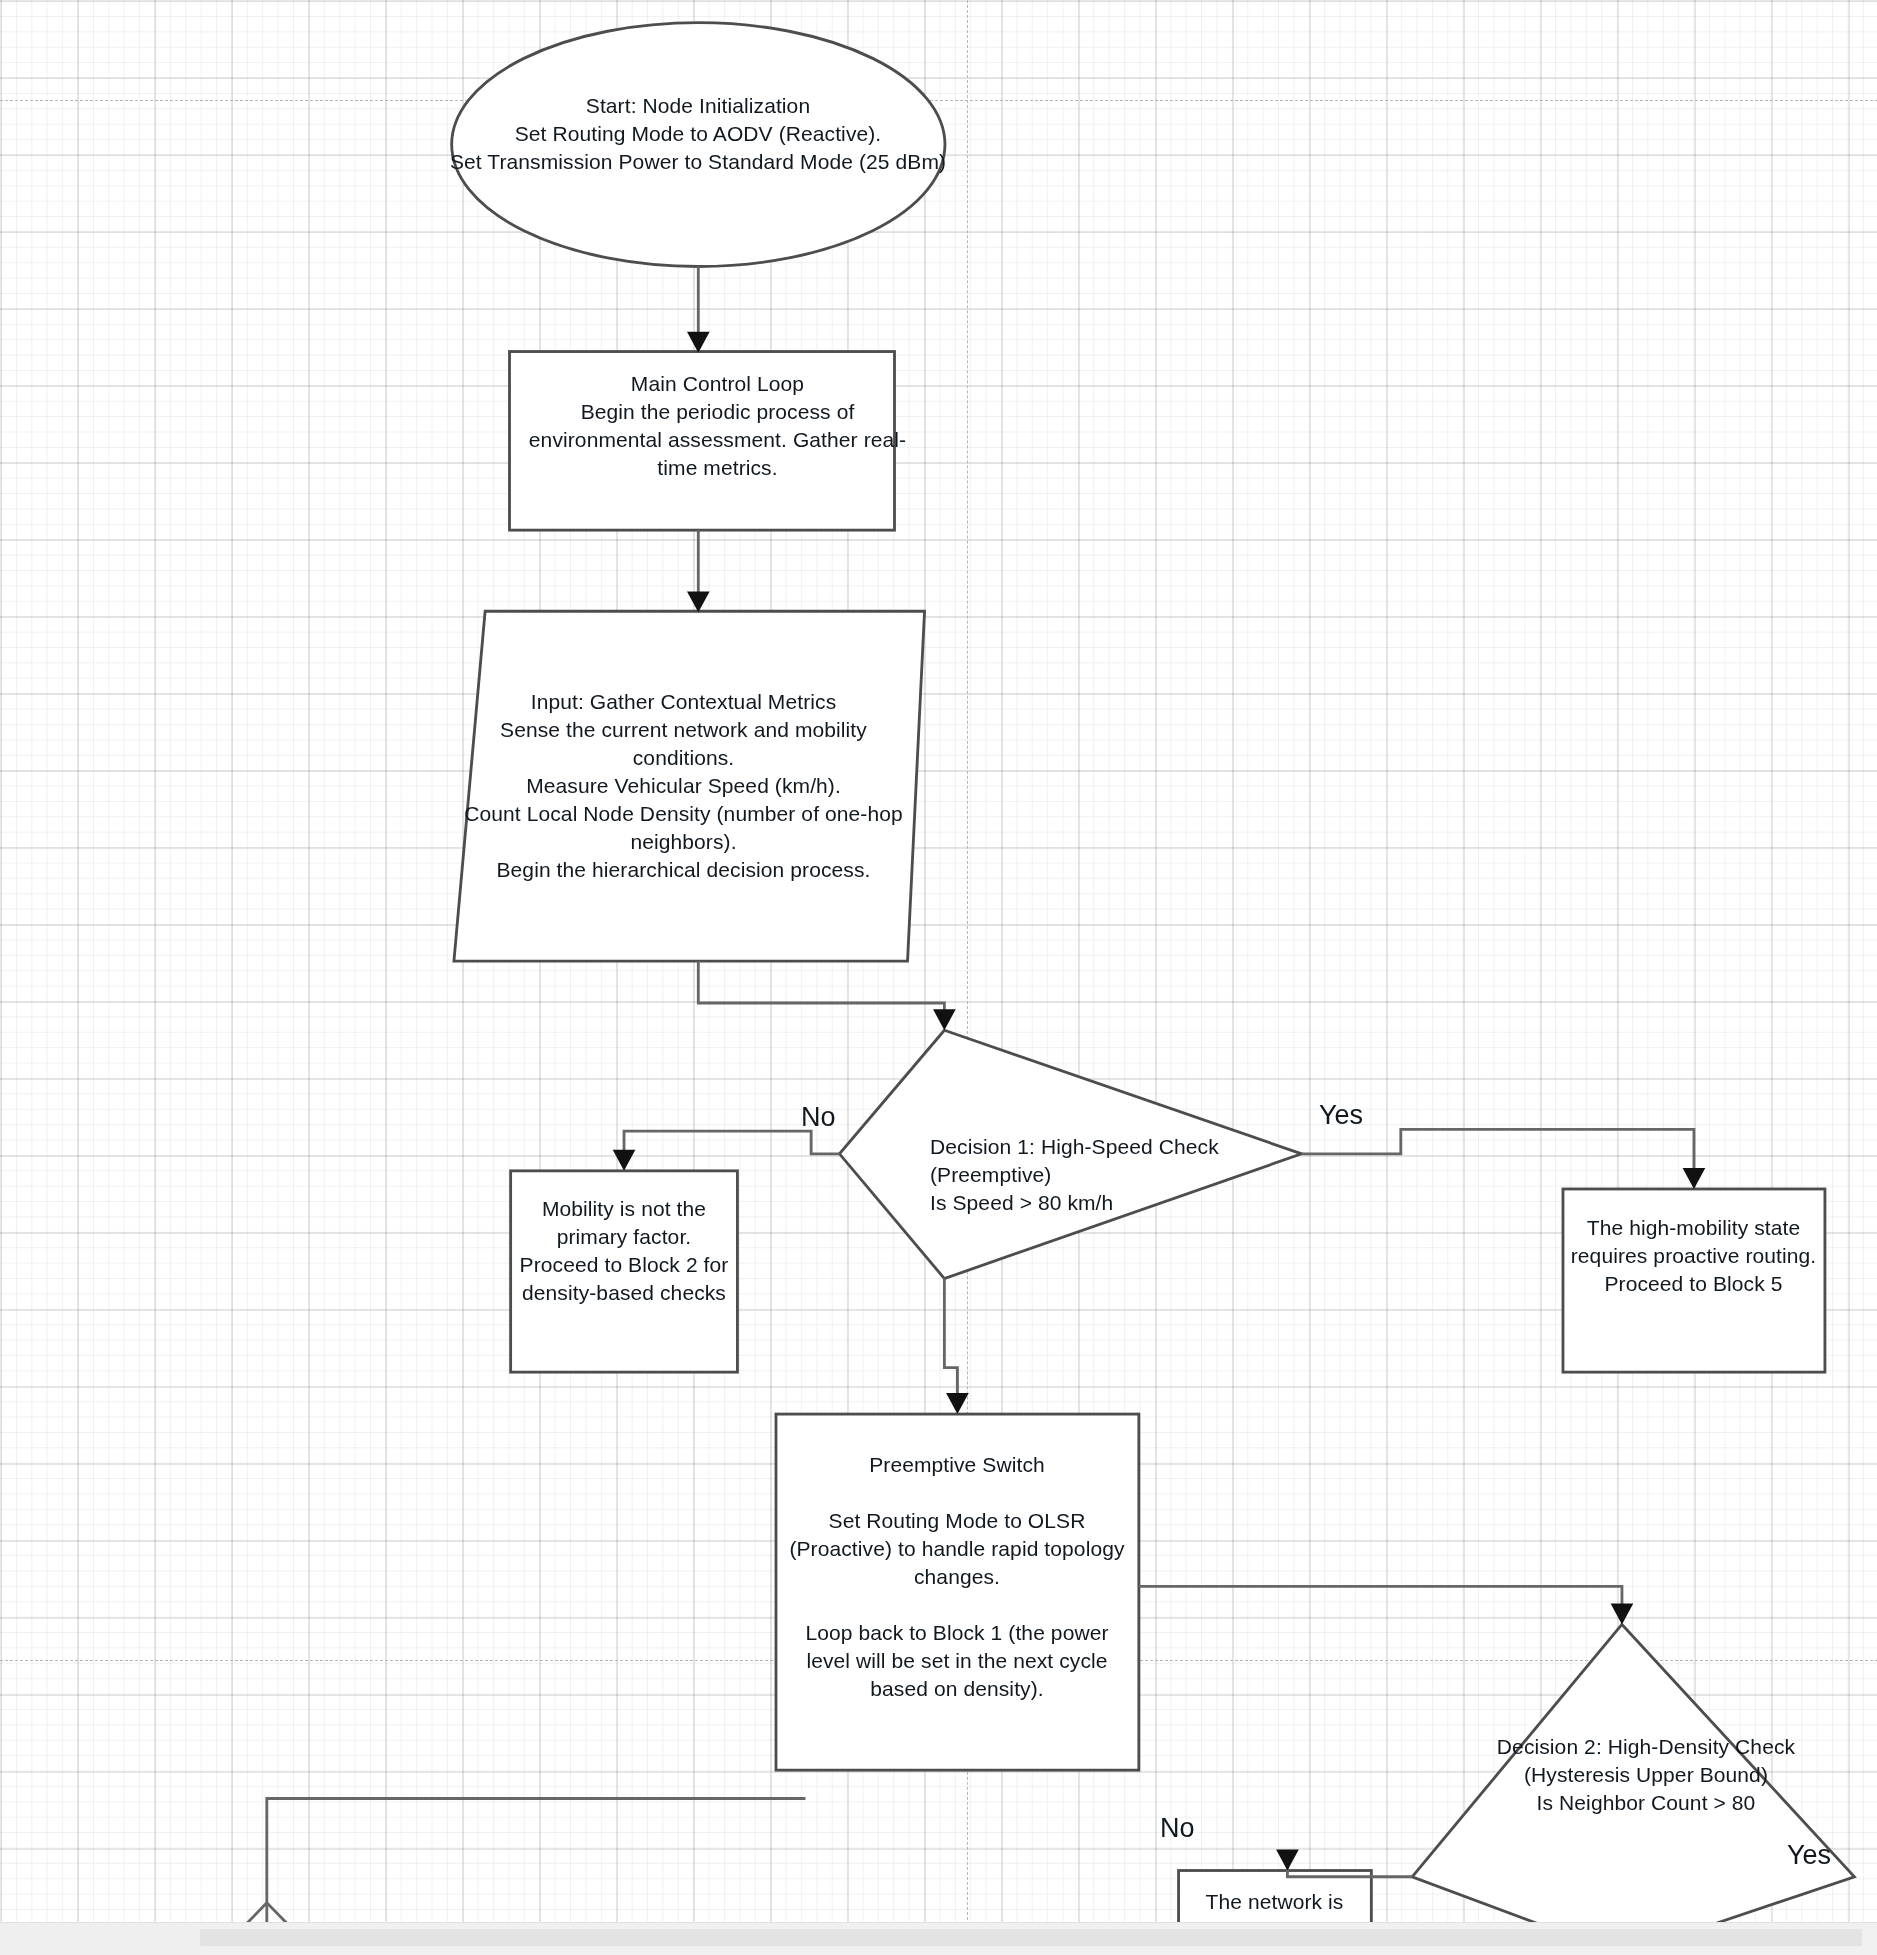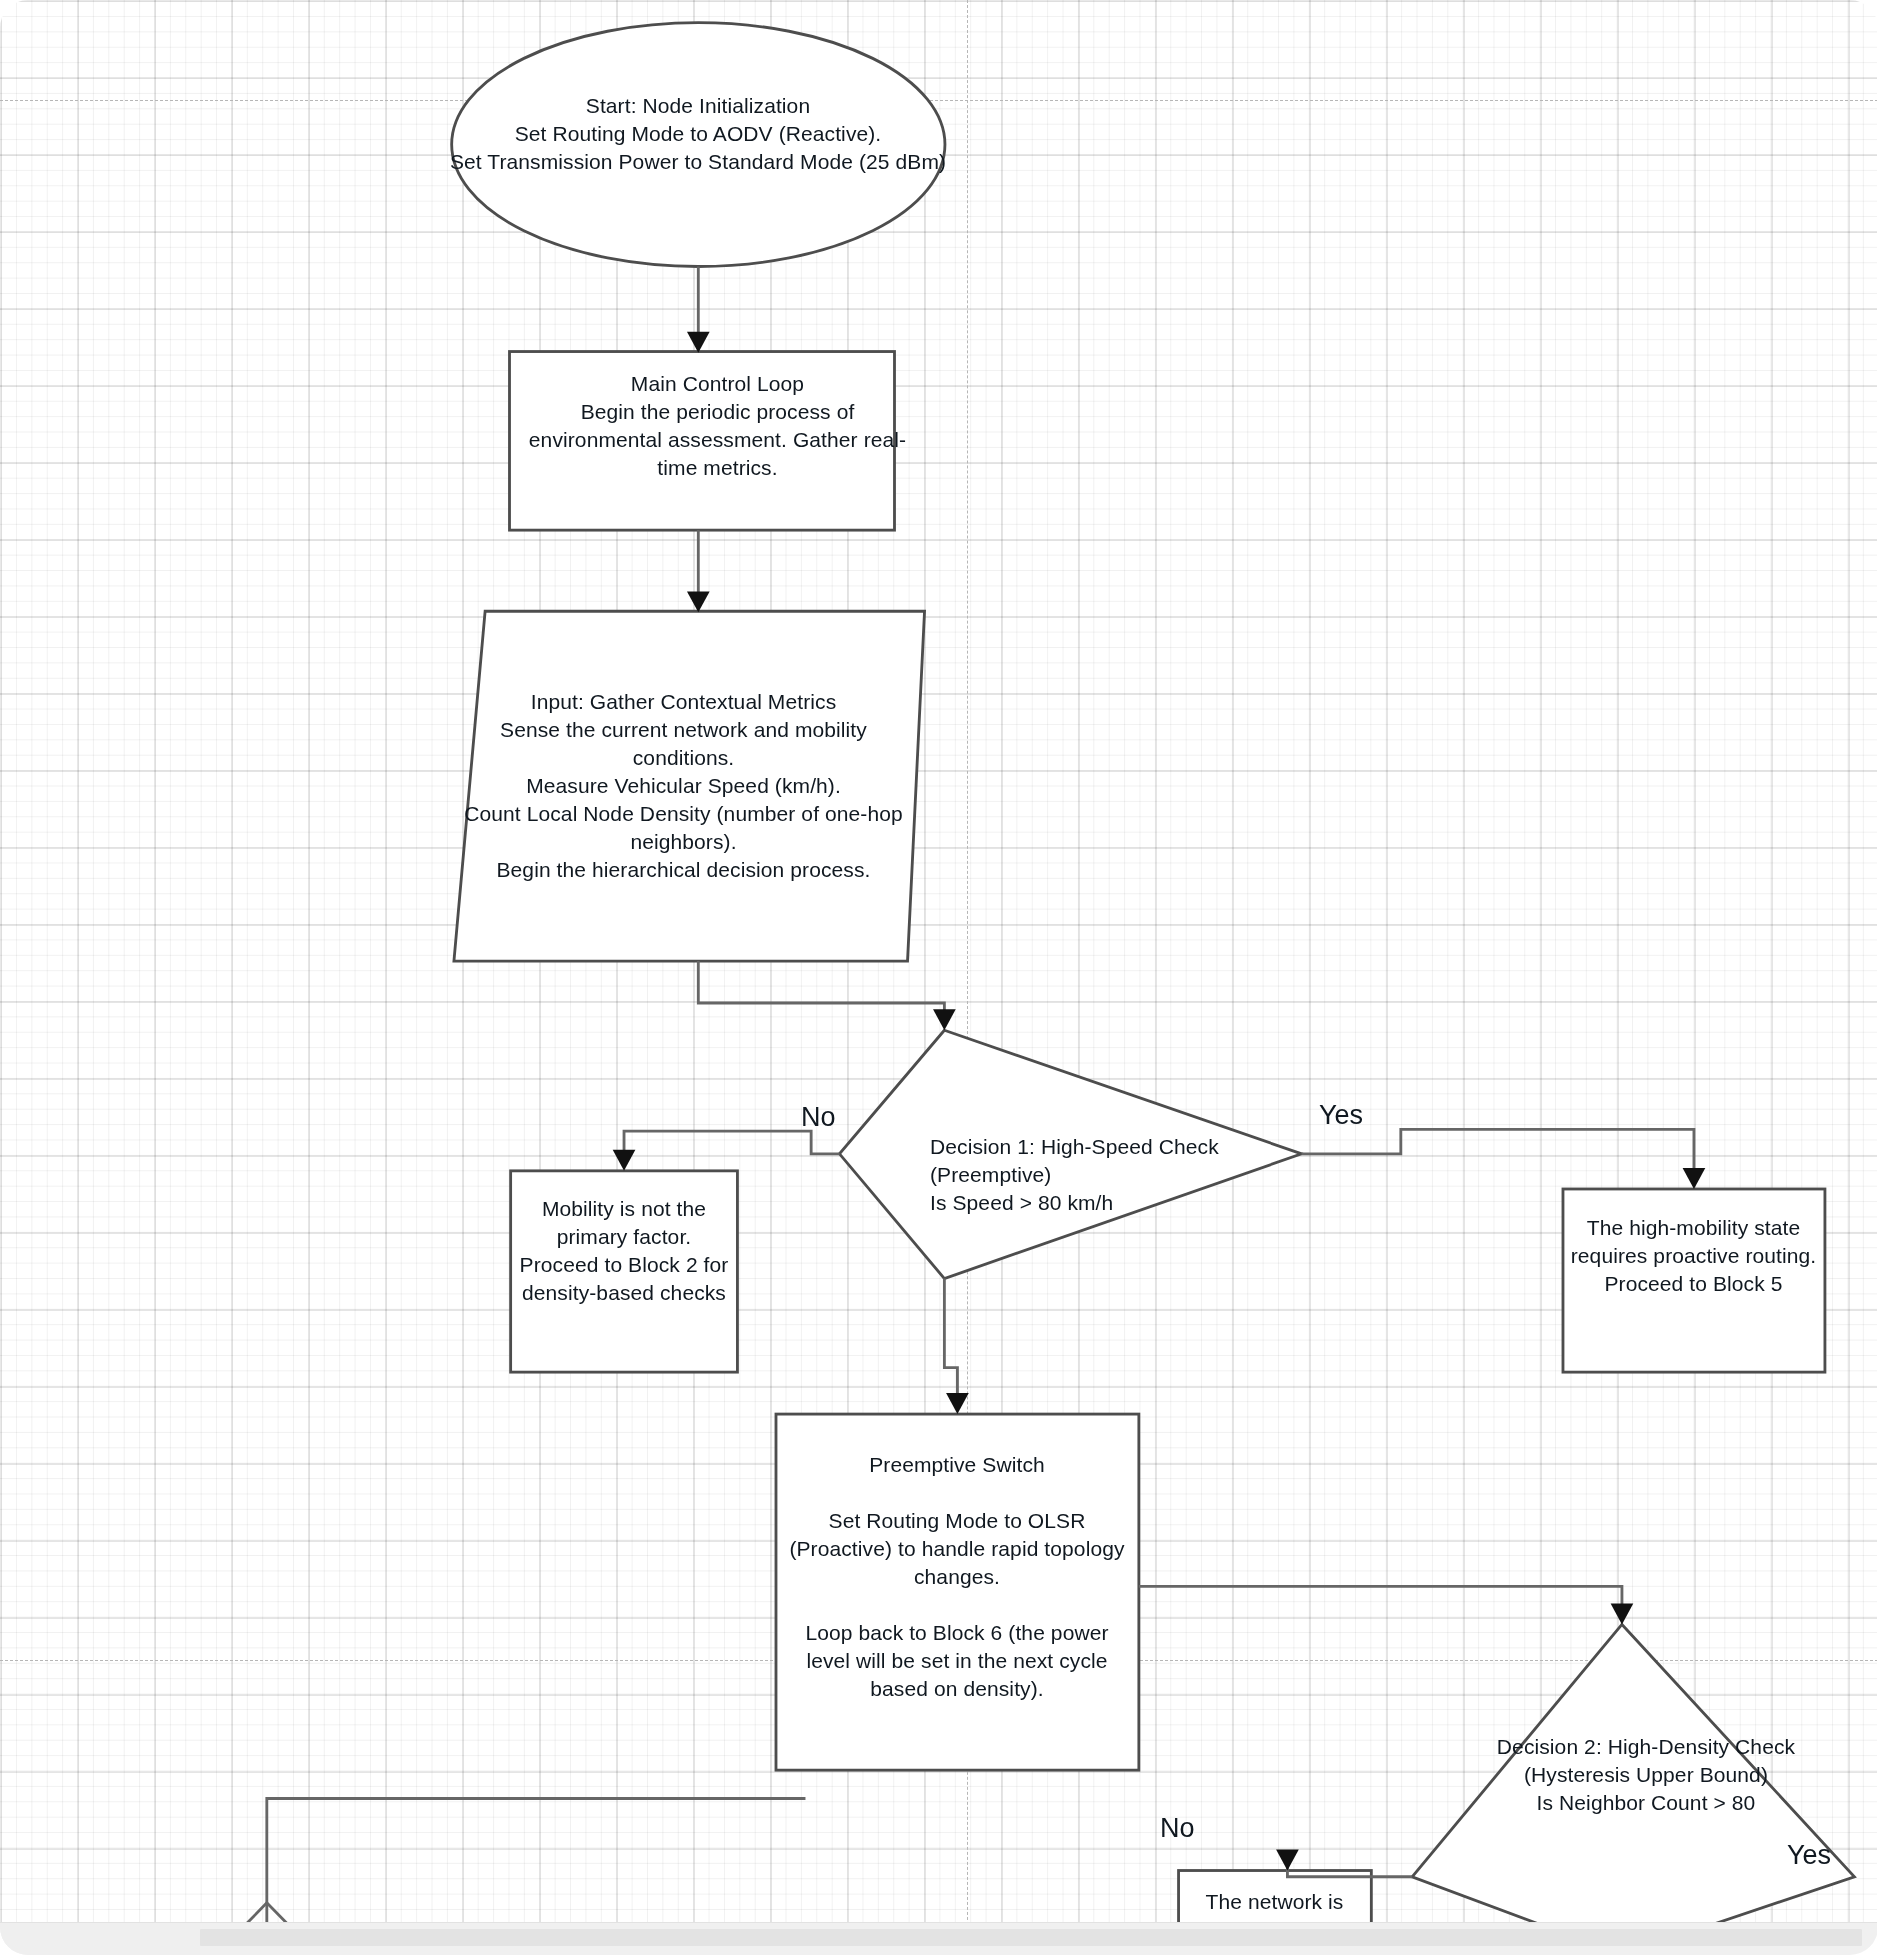"Start: Node Initialization" #stage { border-radius: 28px -> none }
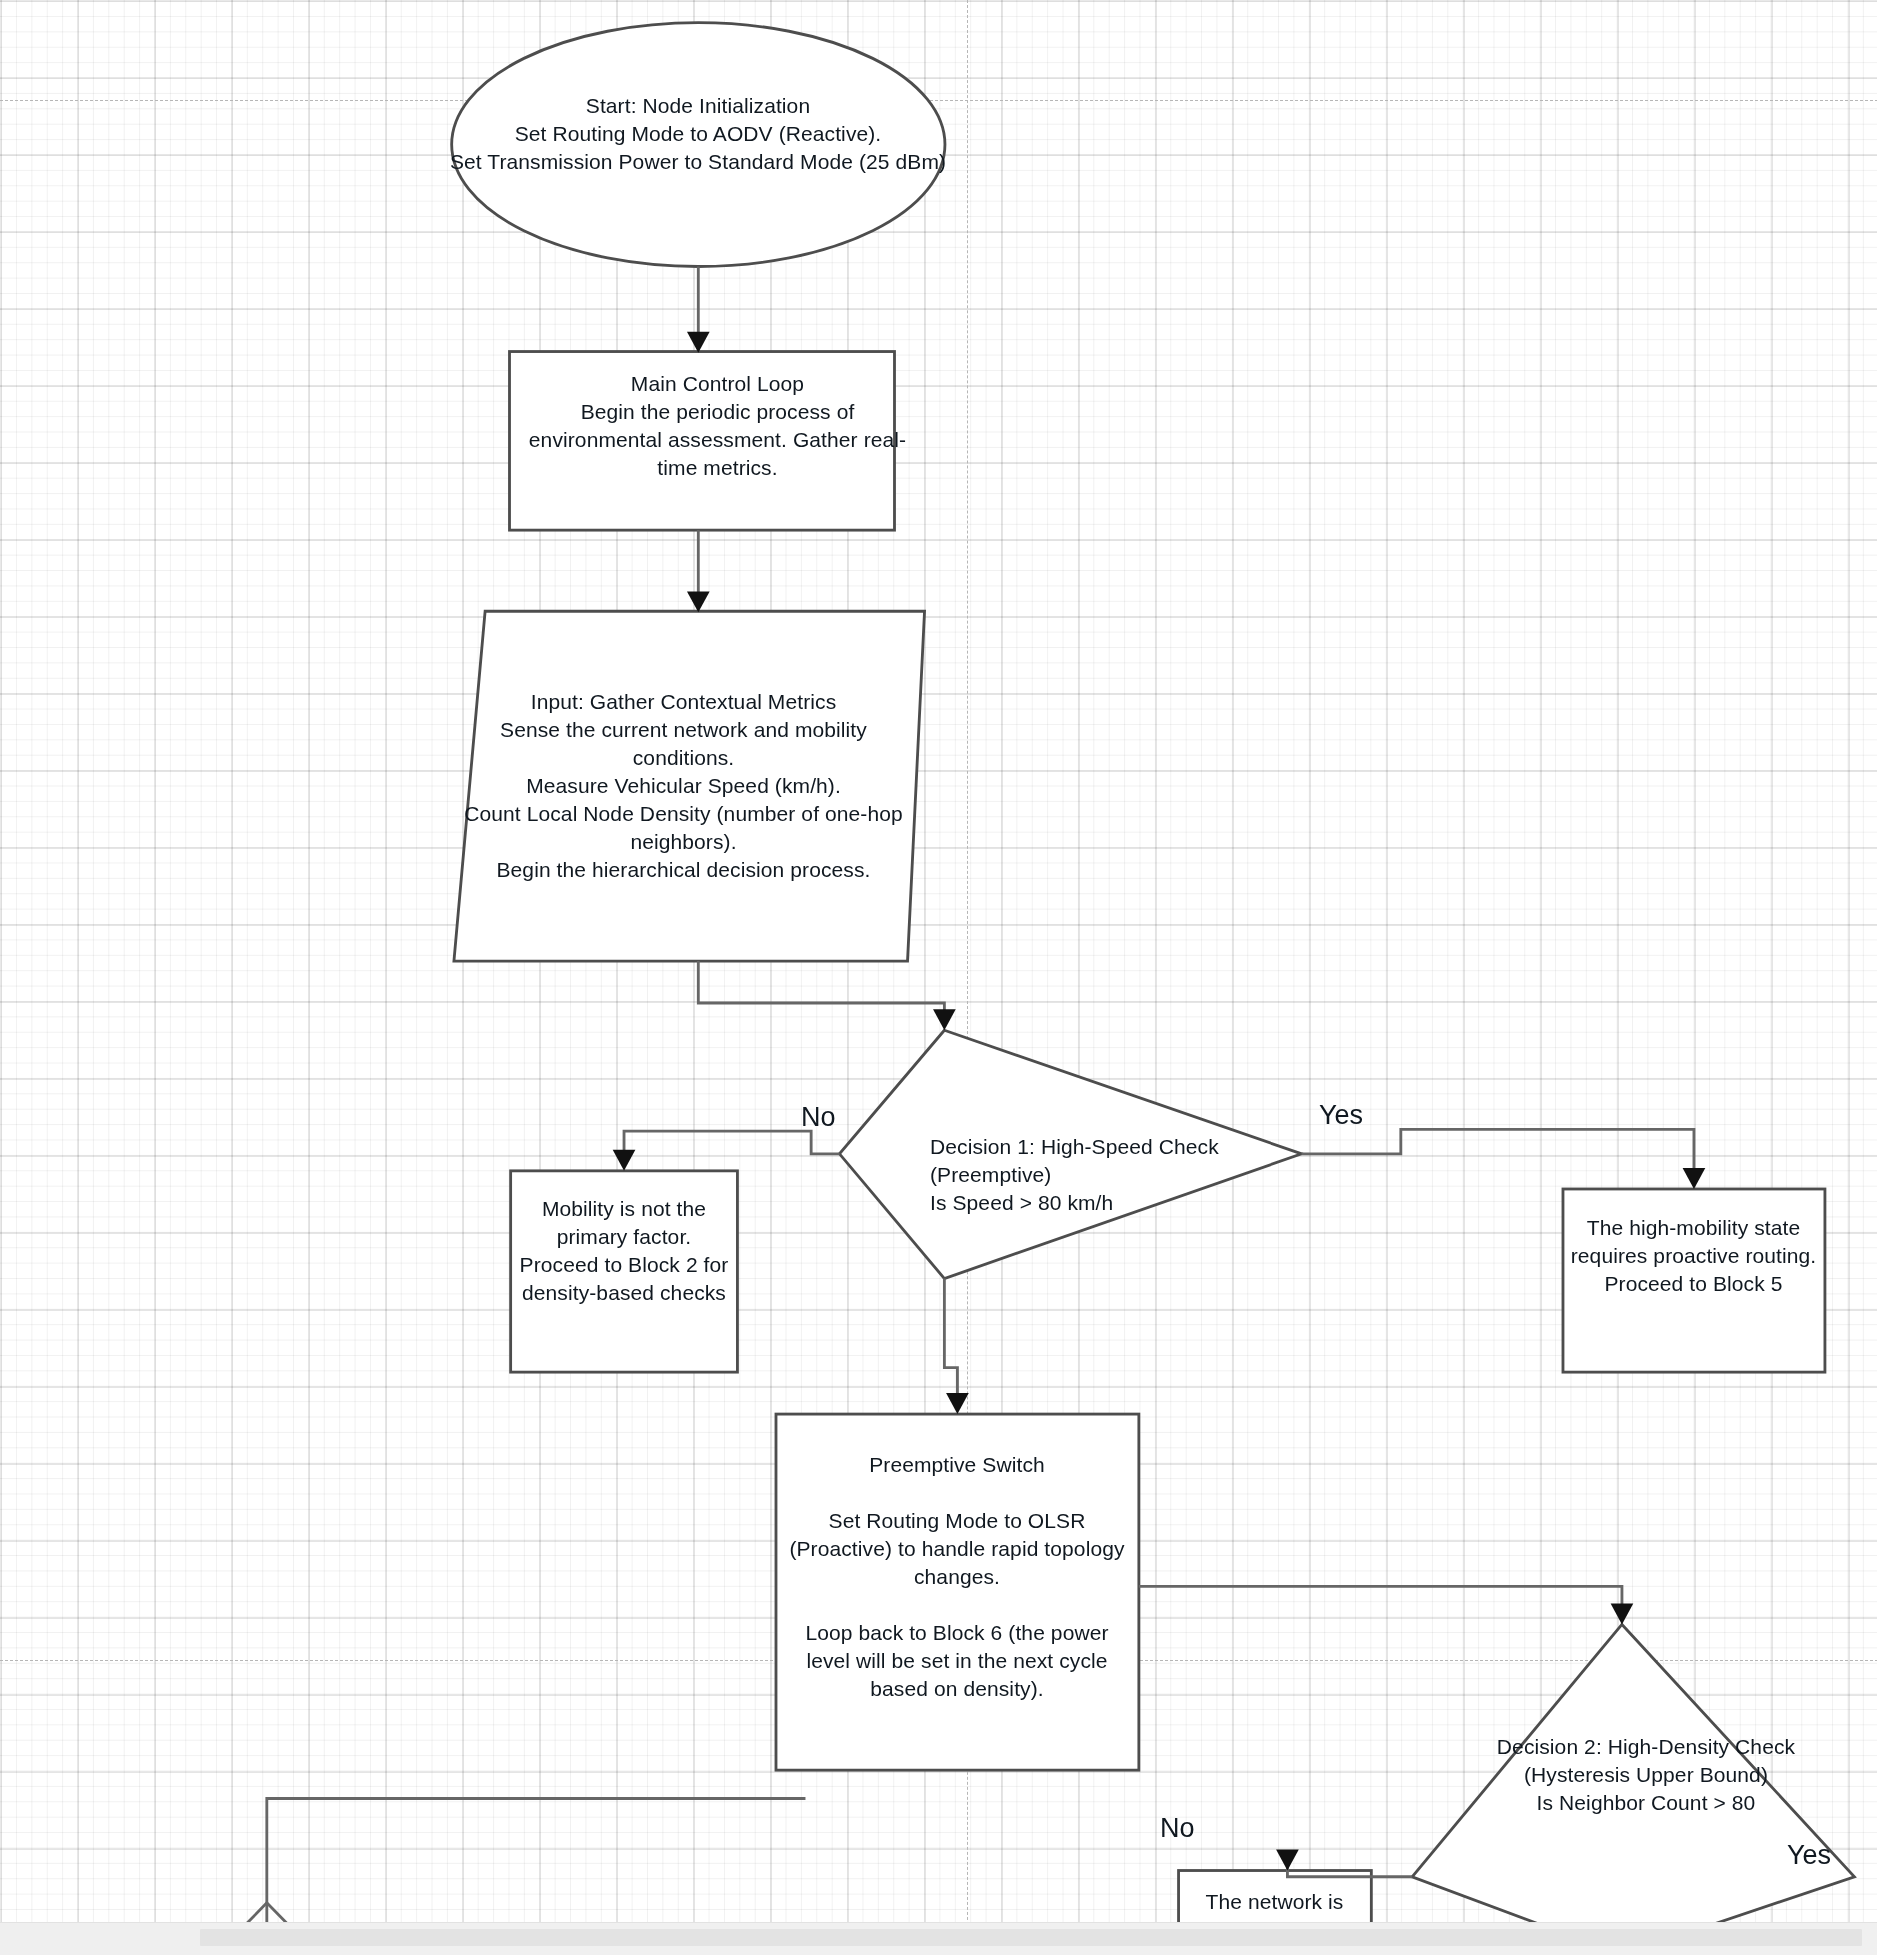"Preemptive Switch" div.txt { text: 6 -> 1 }
